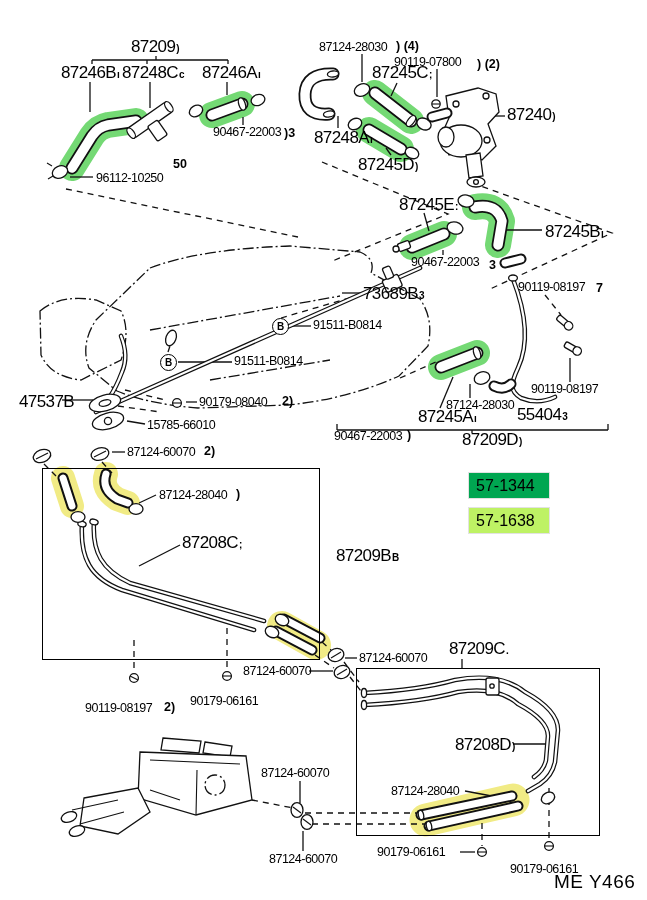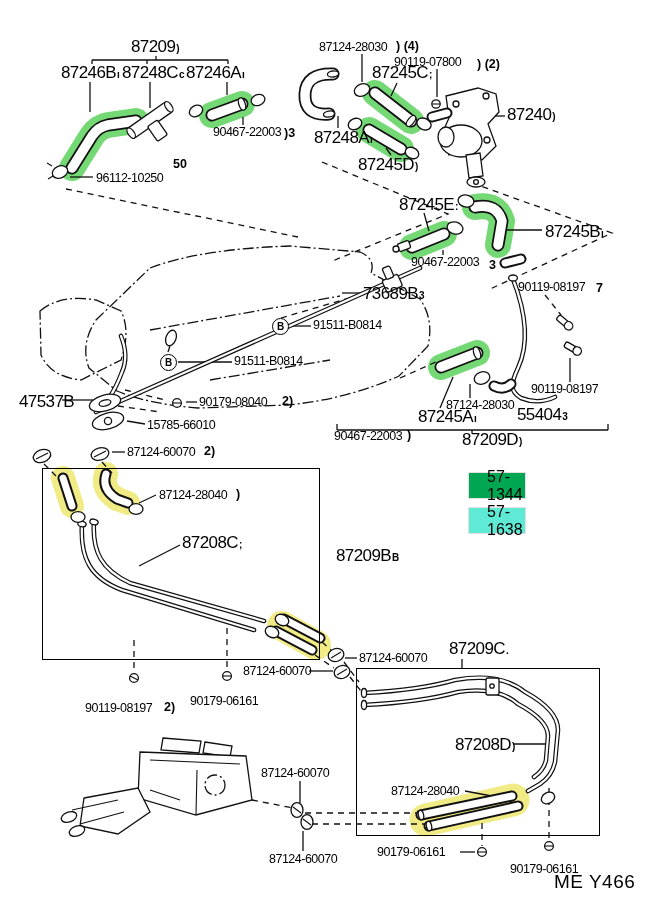"87246Aı" div.lbl { left: 186px -> 202px }
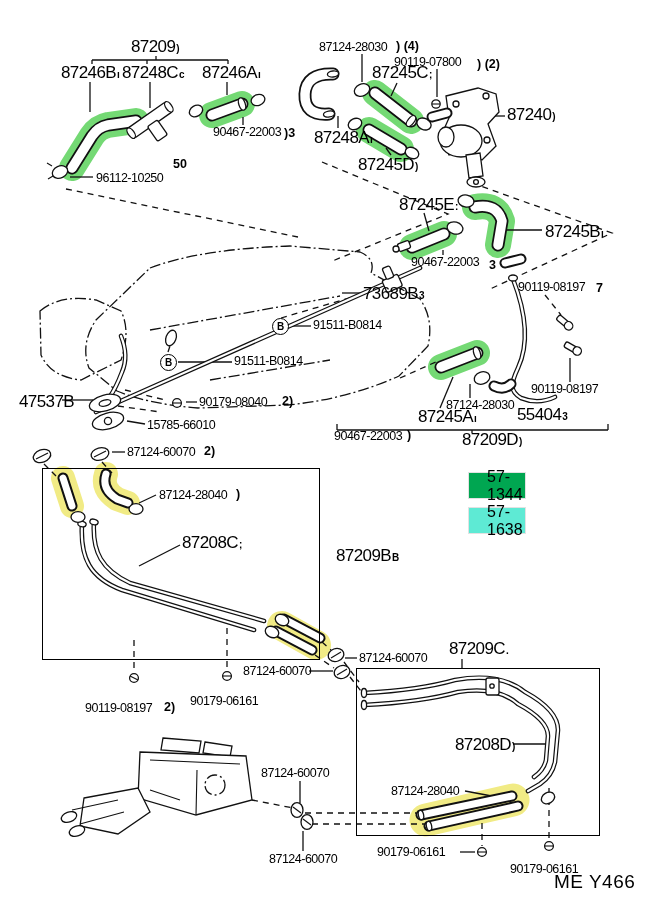"57-1344" .badge { padding-left: 18px -> 7px; width: 58px -> 82px }
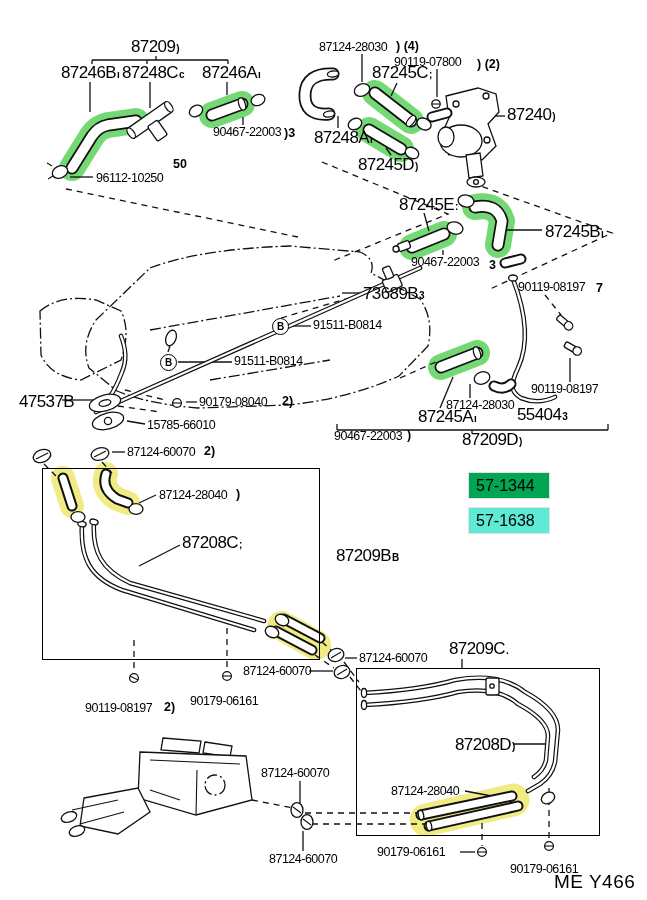"57-1638" div.badge { background: #5eead4 -> #bef264 }
